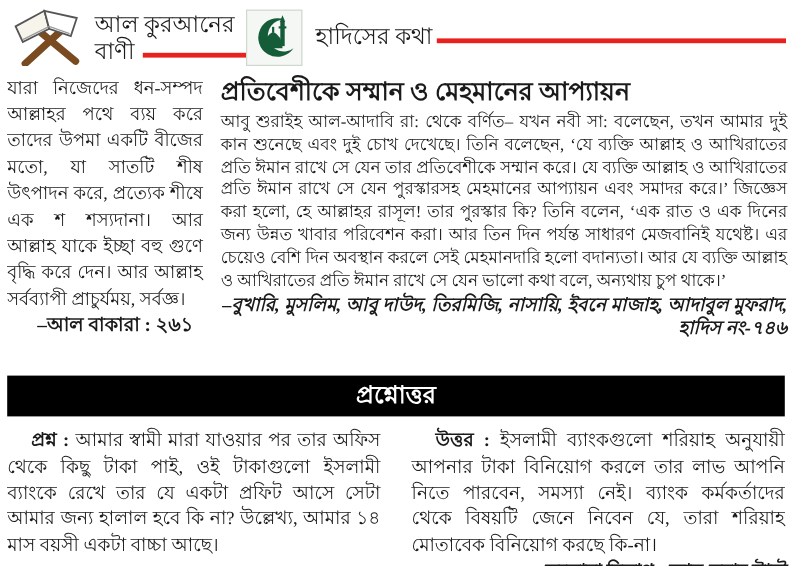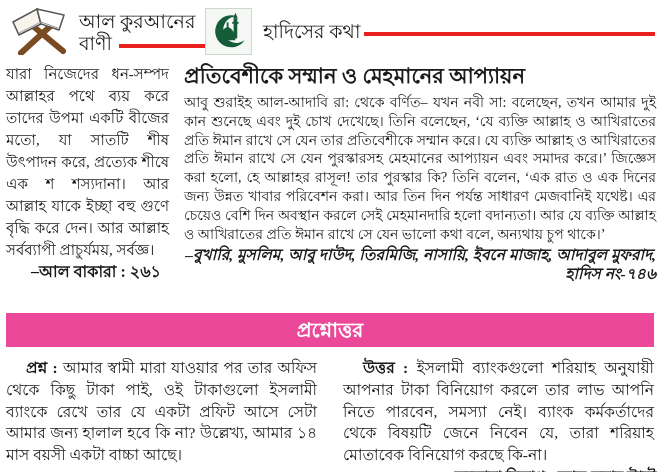"প্রশ্নোত্তর" .qa-banner { background: #ec4899 -> #000000 }
